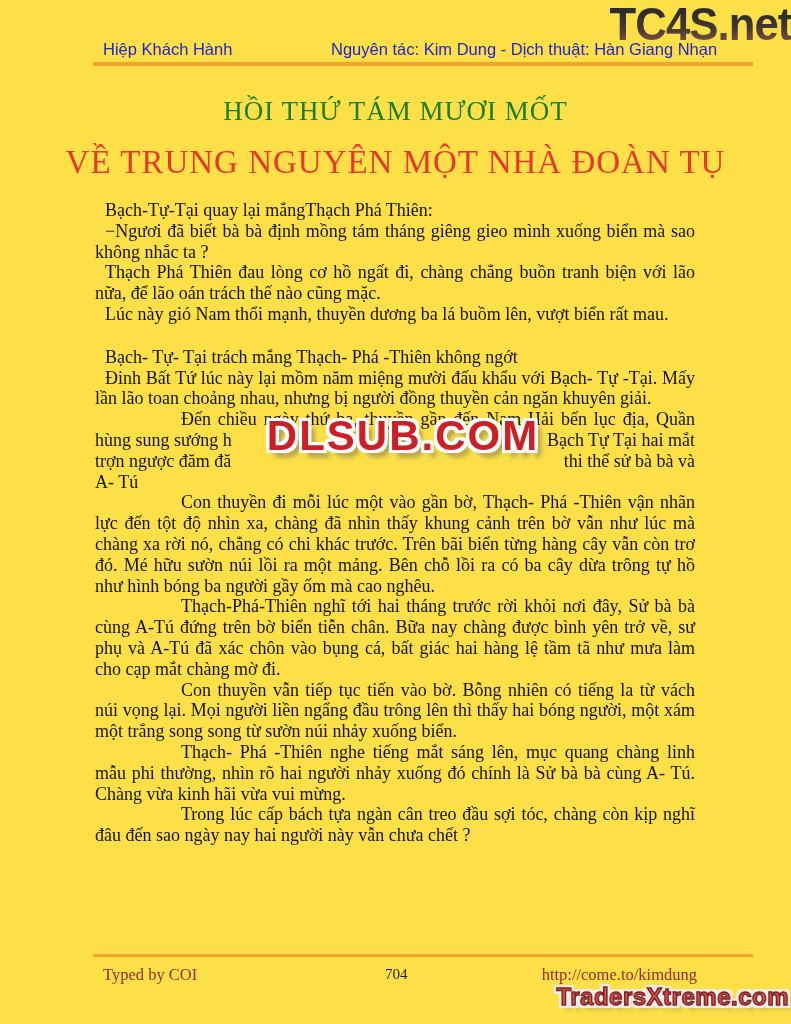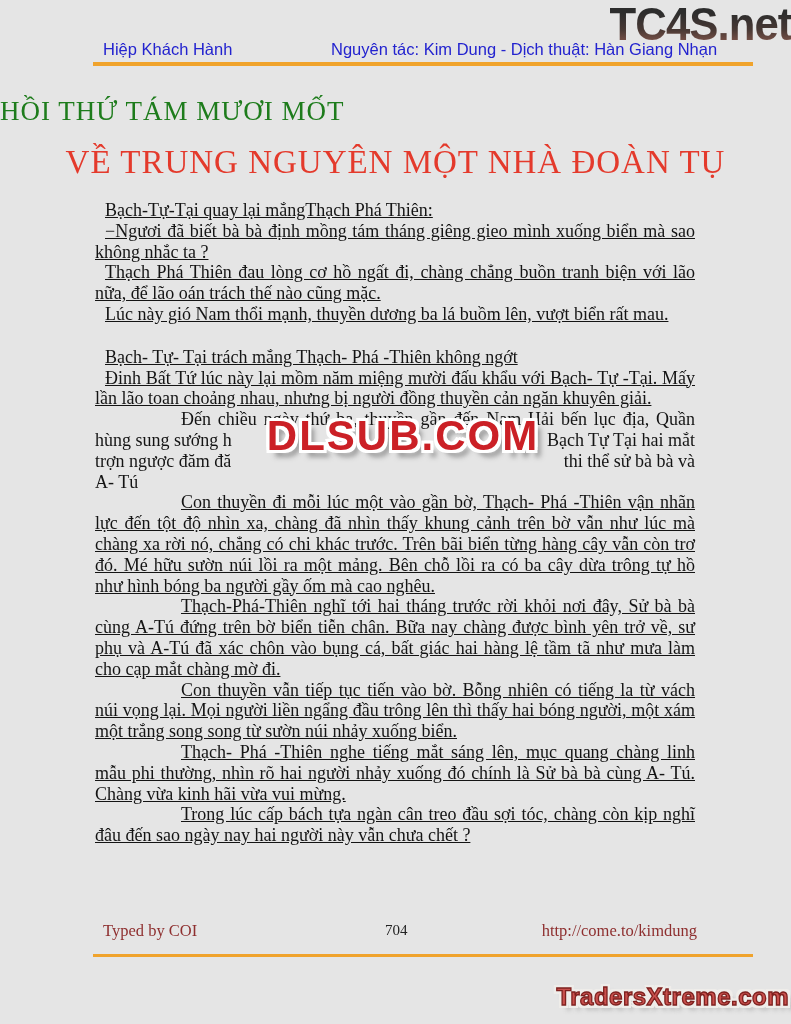"Hiệp Khách Hành" .page { background: #e5e5e5 -> #fde047 }
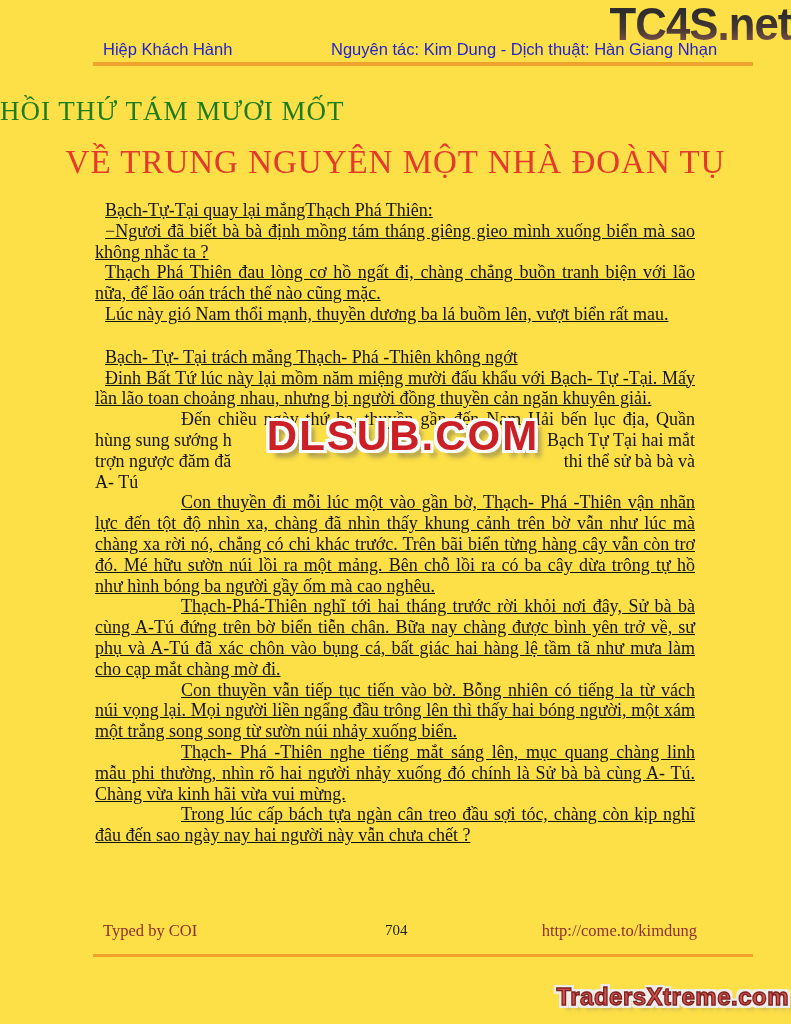"HỒI THỨ TÁM MƯƠI MỐT" .chapter-number { text-align: left -> center }
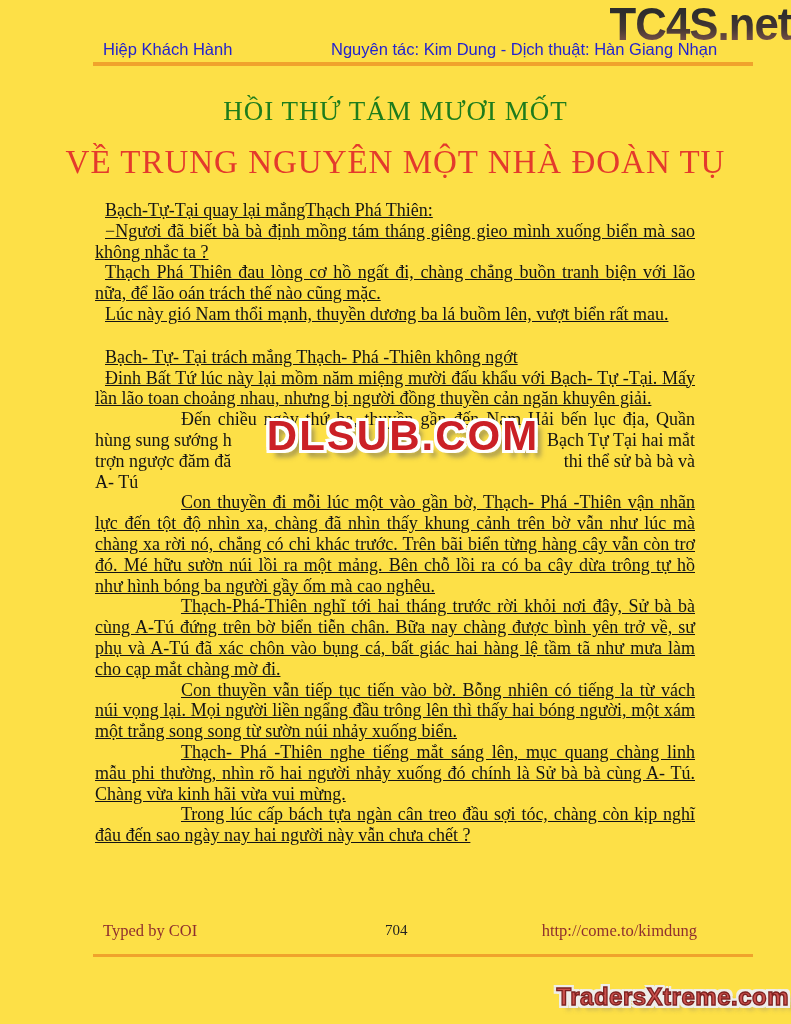"Bạch-Tự-Tại quay lại mắngThạch Phá" .body-text p { text-decoration: underline -> none }
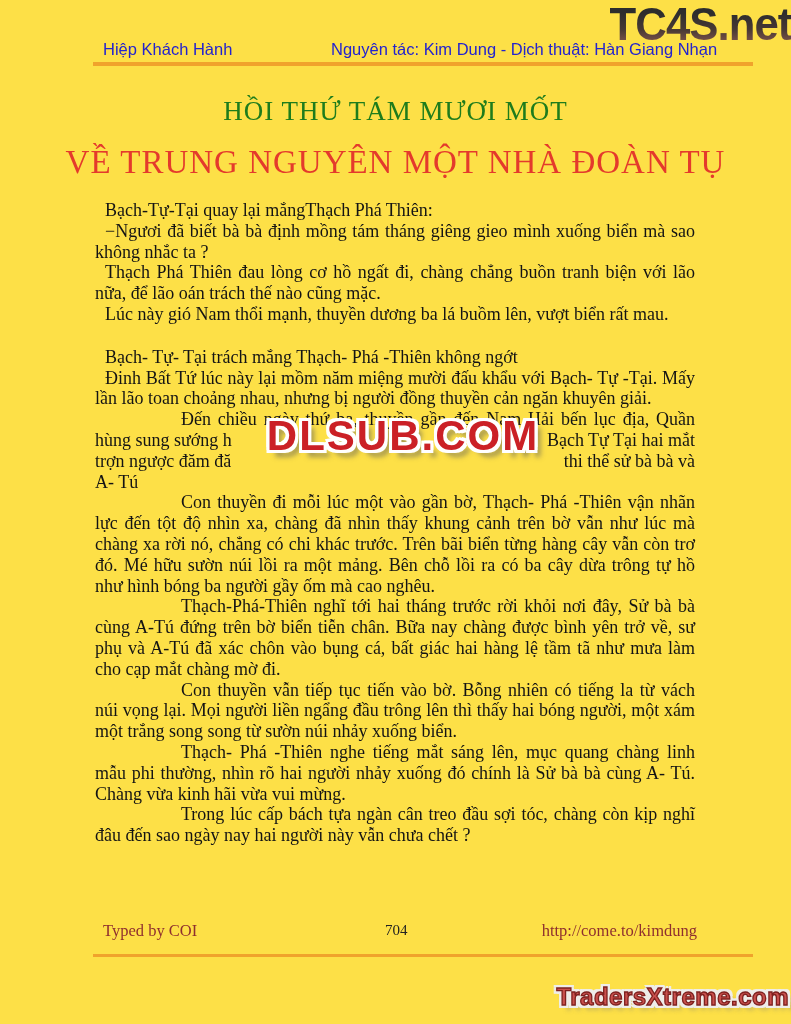"Typed by COI" .footer-row { top: 921px -> 965px }
